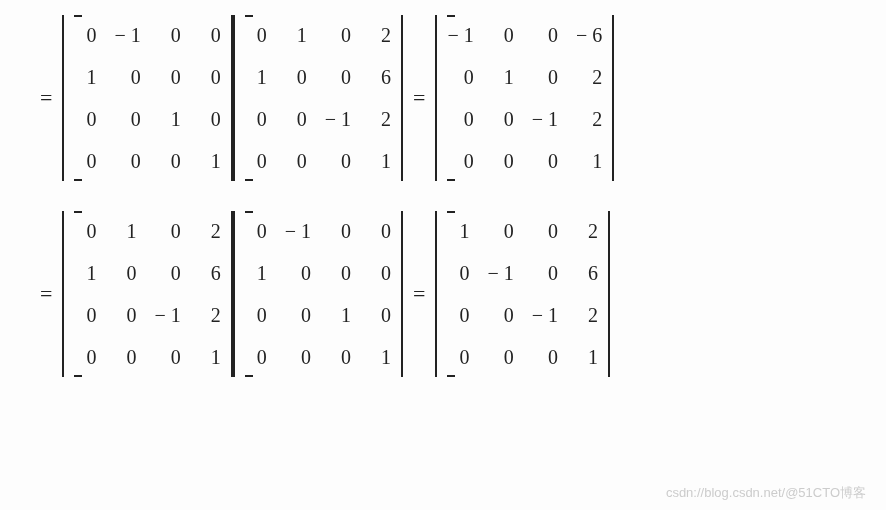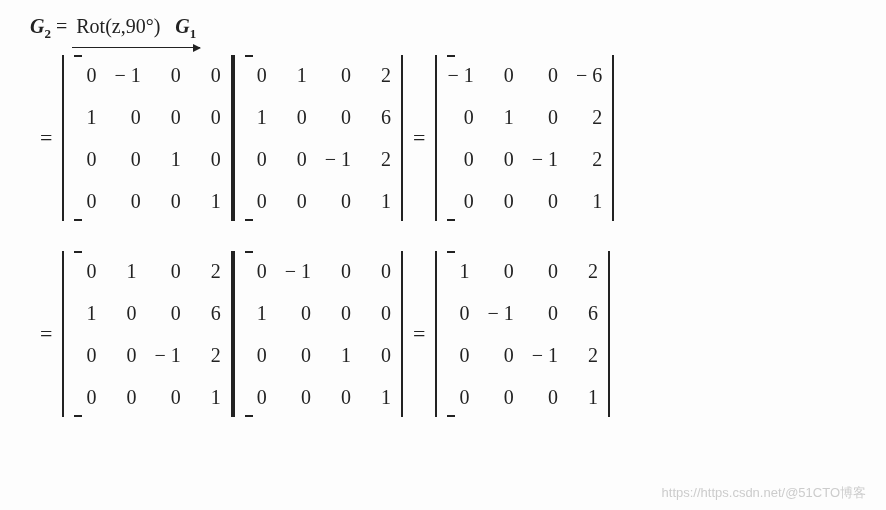"G2 = Rot(z,90°) G1" div.eq-header { html: <div> <span> <span>G</span><span>2</span> </span> <span> = </span> <span> <span>Rot(z,90°)</span> &nbsp; <span><span>G</span><span>1</span></span> <span></span> </span> </div> -> none }
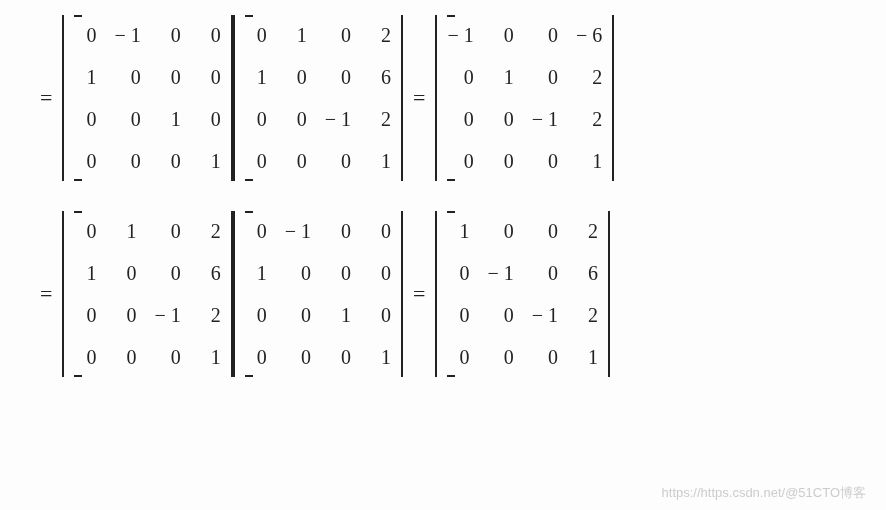"https://https.csdn.net/@51CTO博客" div.watermark { text: https://https.csdn.net/@51CTO -> csdn://blog.csdn.net/@51CTO }
